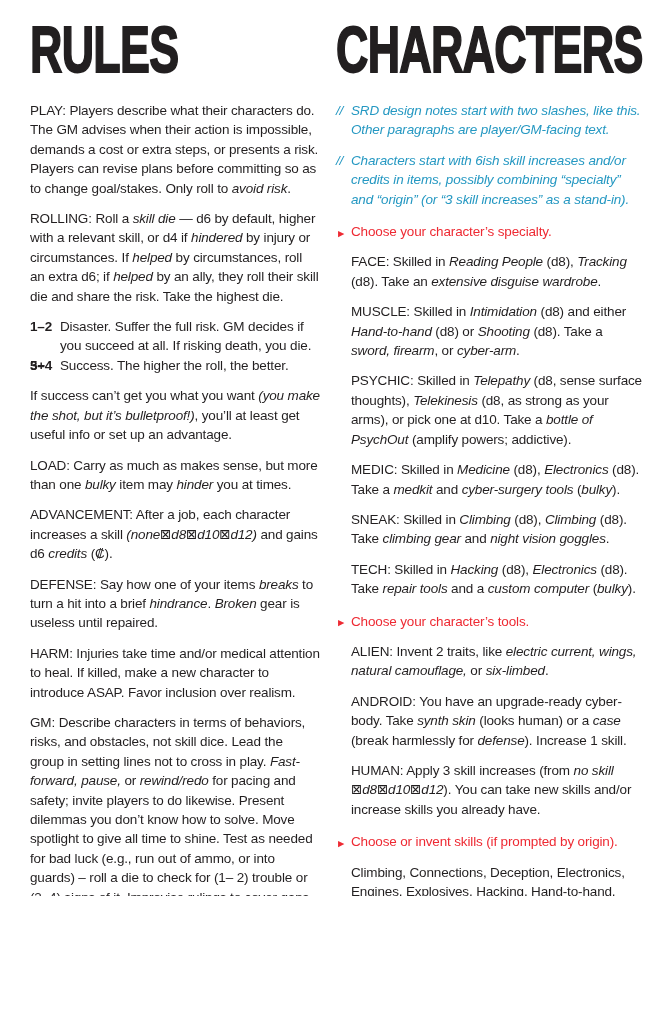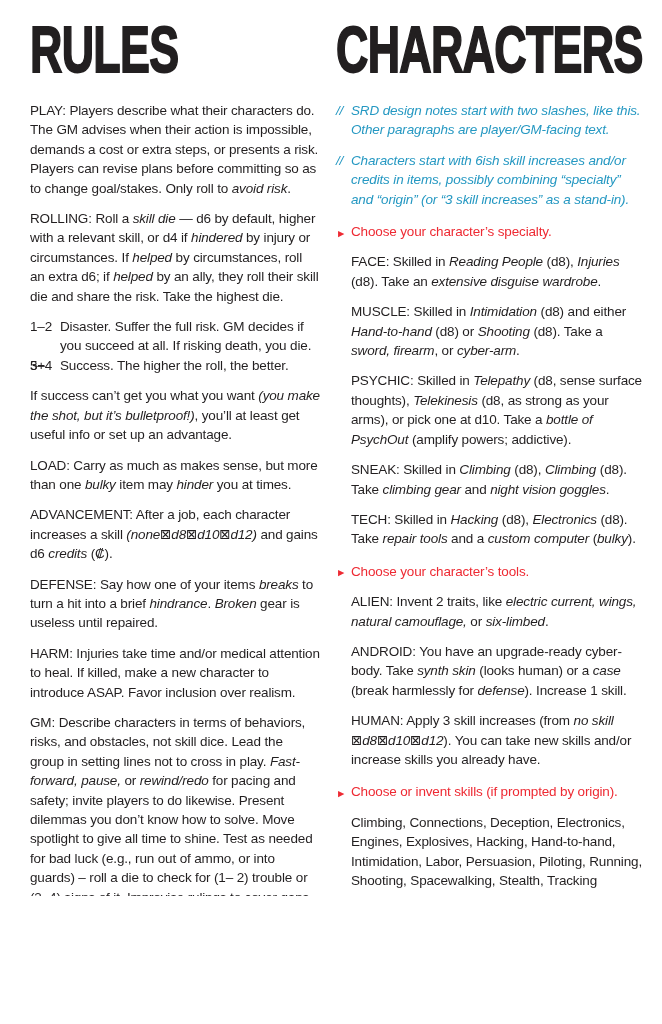"Injuries" i { text: Injuries -> Tracking }
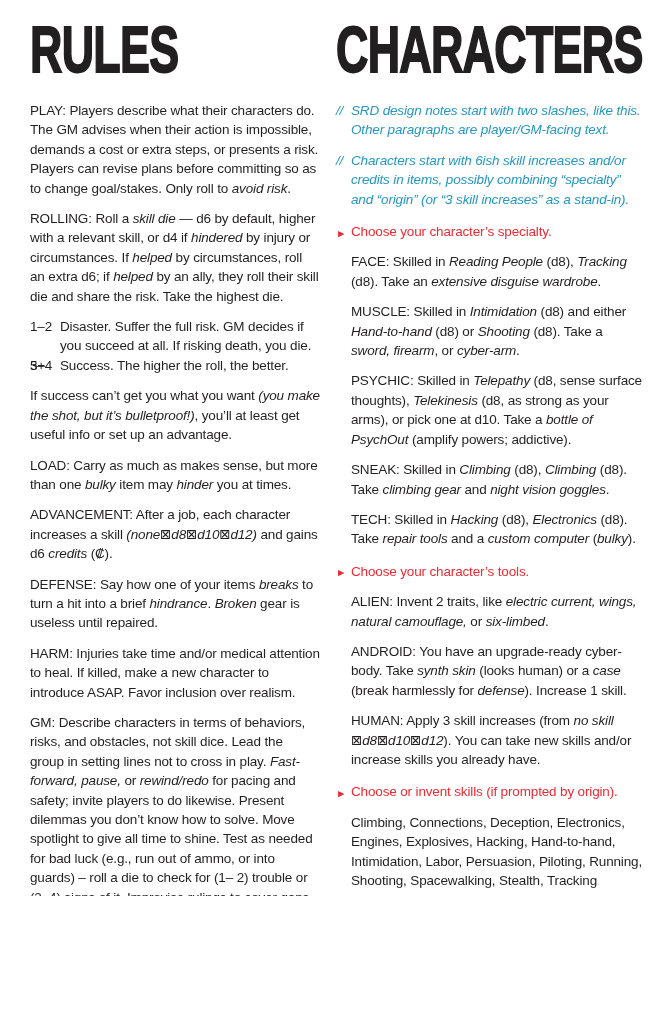"1–2" .dnum { font-weight: 400 -> 700 }
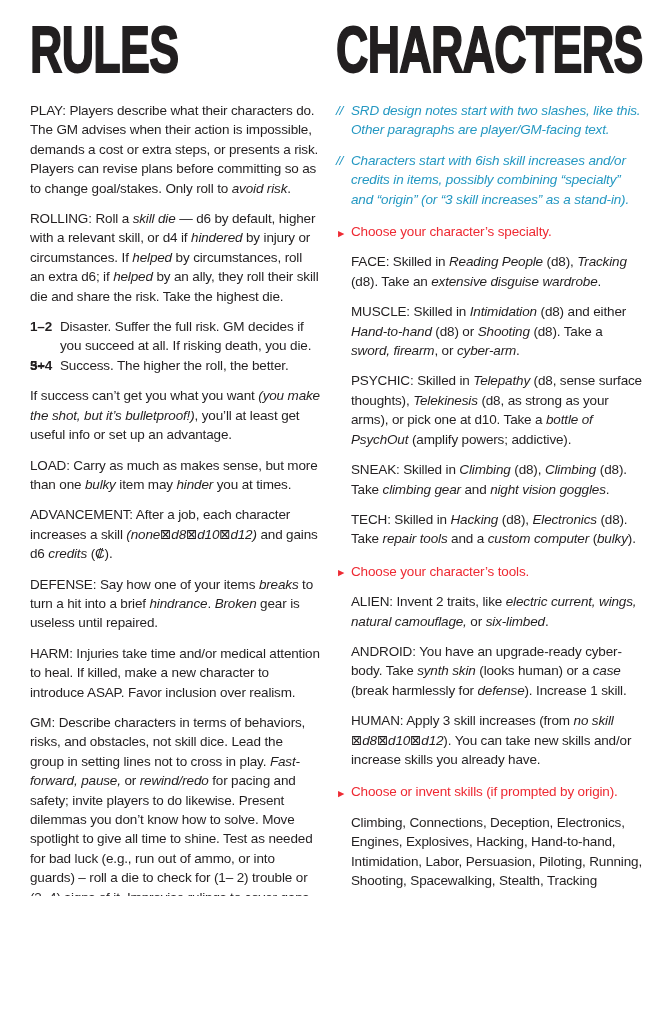"MEDIC: Skilled in Medicine (d8)," p.entry { html: none -> <p><span><b>MEDIC:</b> Skilled in <i>Medicine</i> (d8), <i>Electronics</i> (d8). Take a <i>medkit</i> and <i>cyber-surgery tools</i> (<i>bulky</i>).</span></p> }
